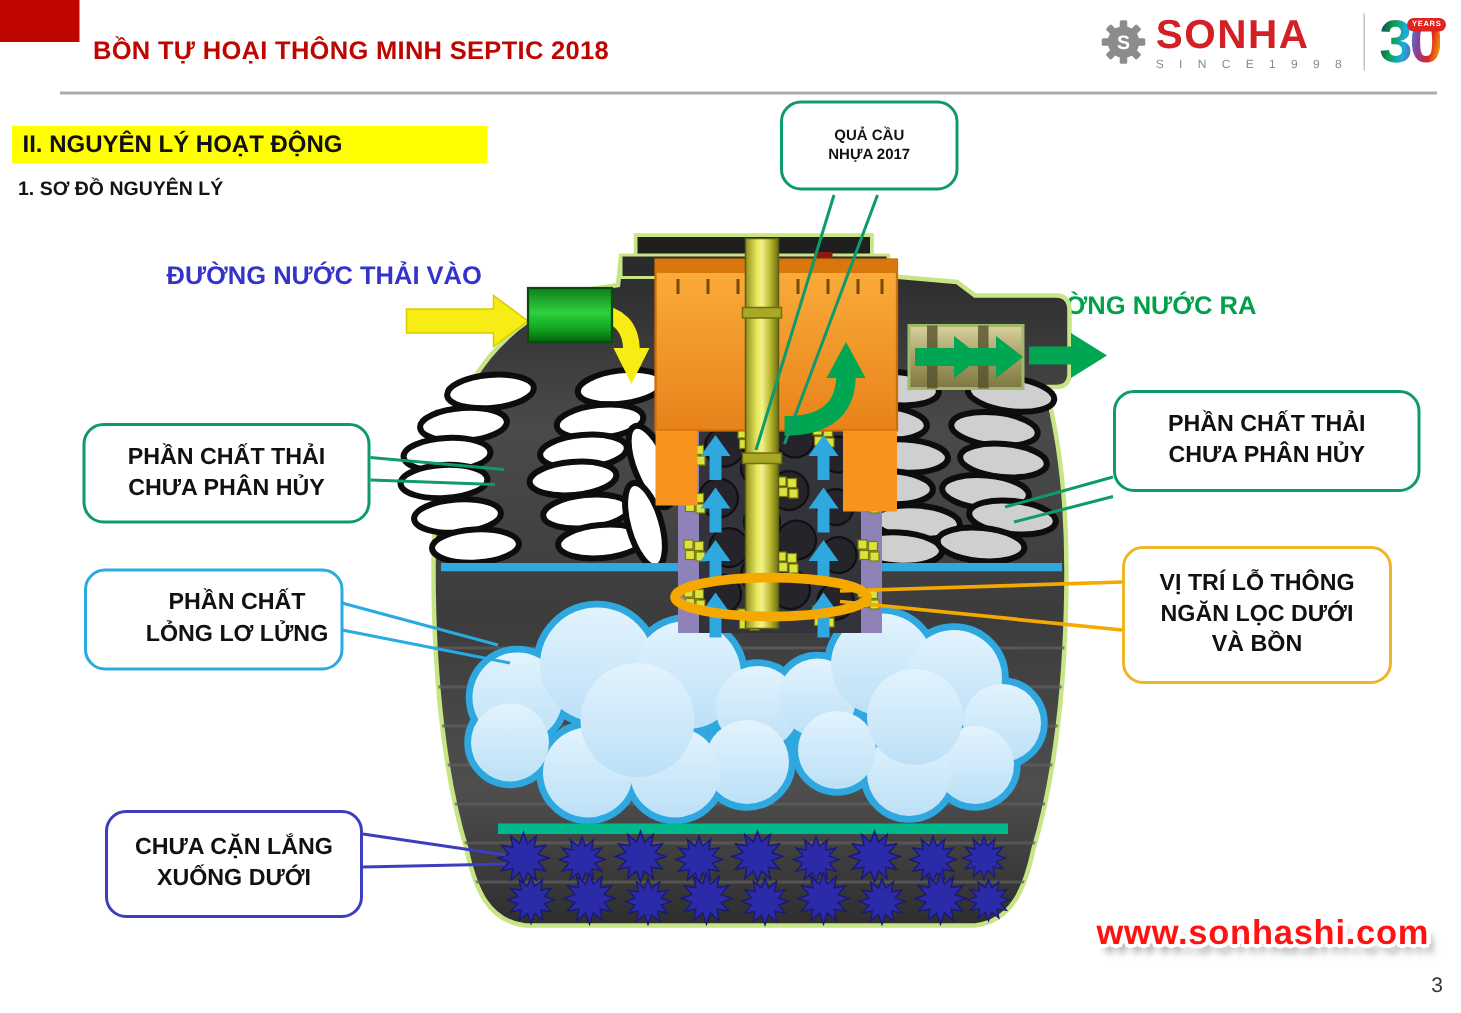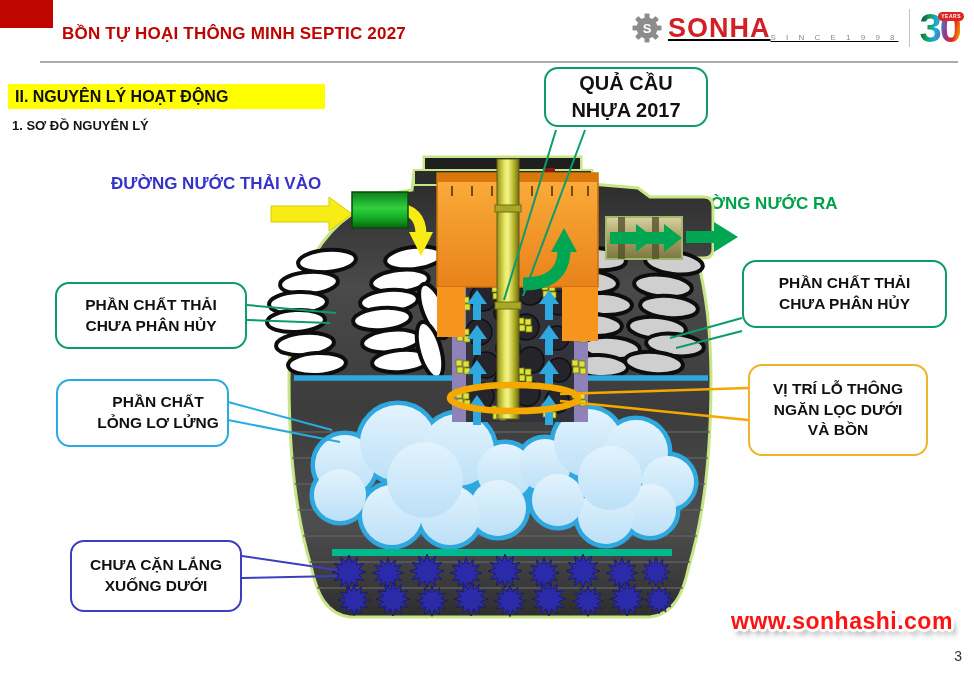"BỒN TỰ HOẠI THÔNG MINH" div.header-title { text: 2027 -> 2018 }
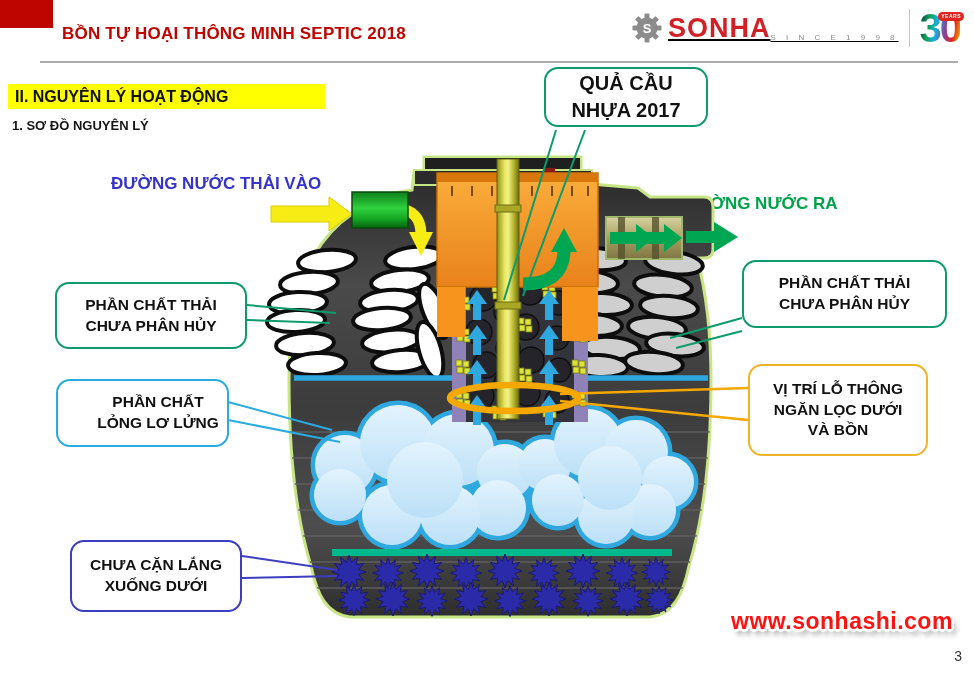"SONHA" .logo-text { align-items: flex-end -> flex-start; flex-direction: row -> column; text-decoration: underline -> none }
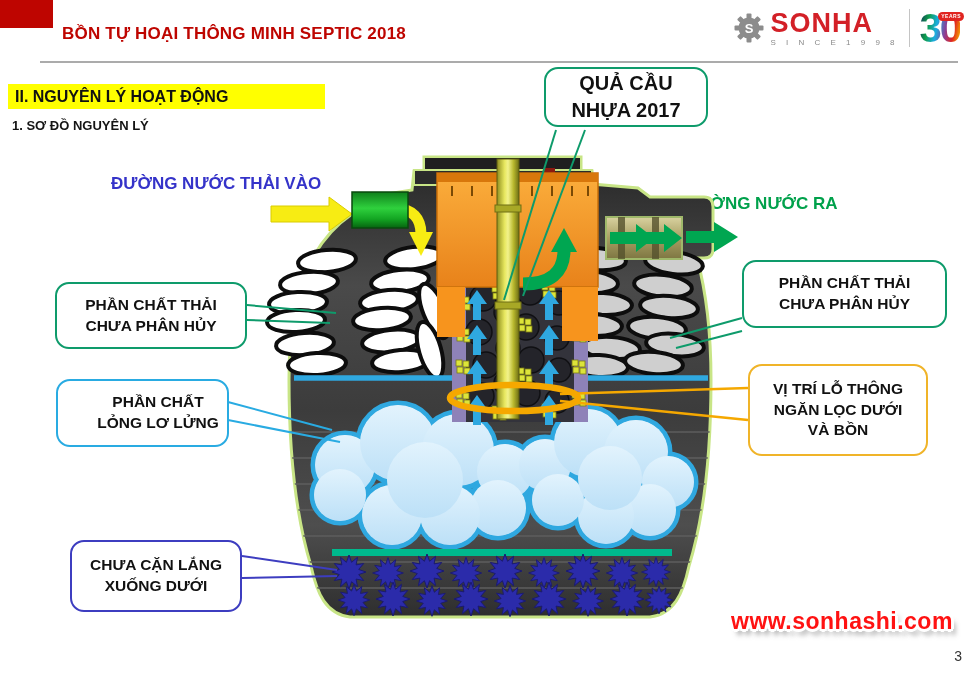"QUẢ CẦU" .co-ball { font-size: 20px -> 10px; left: 544px -> 520px; width: 164px -> 119px }
